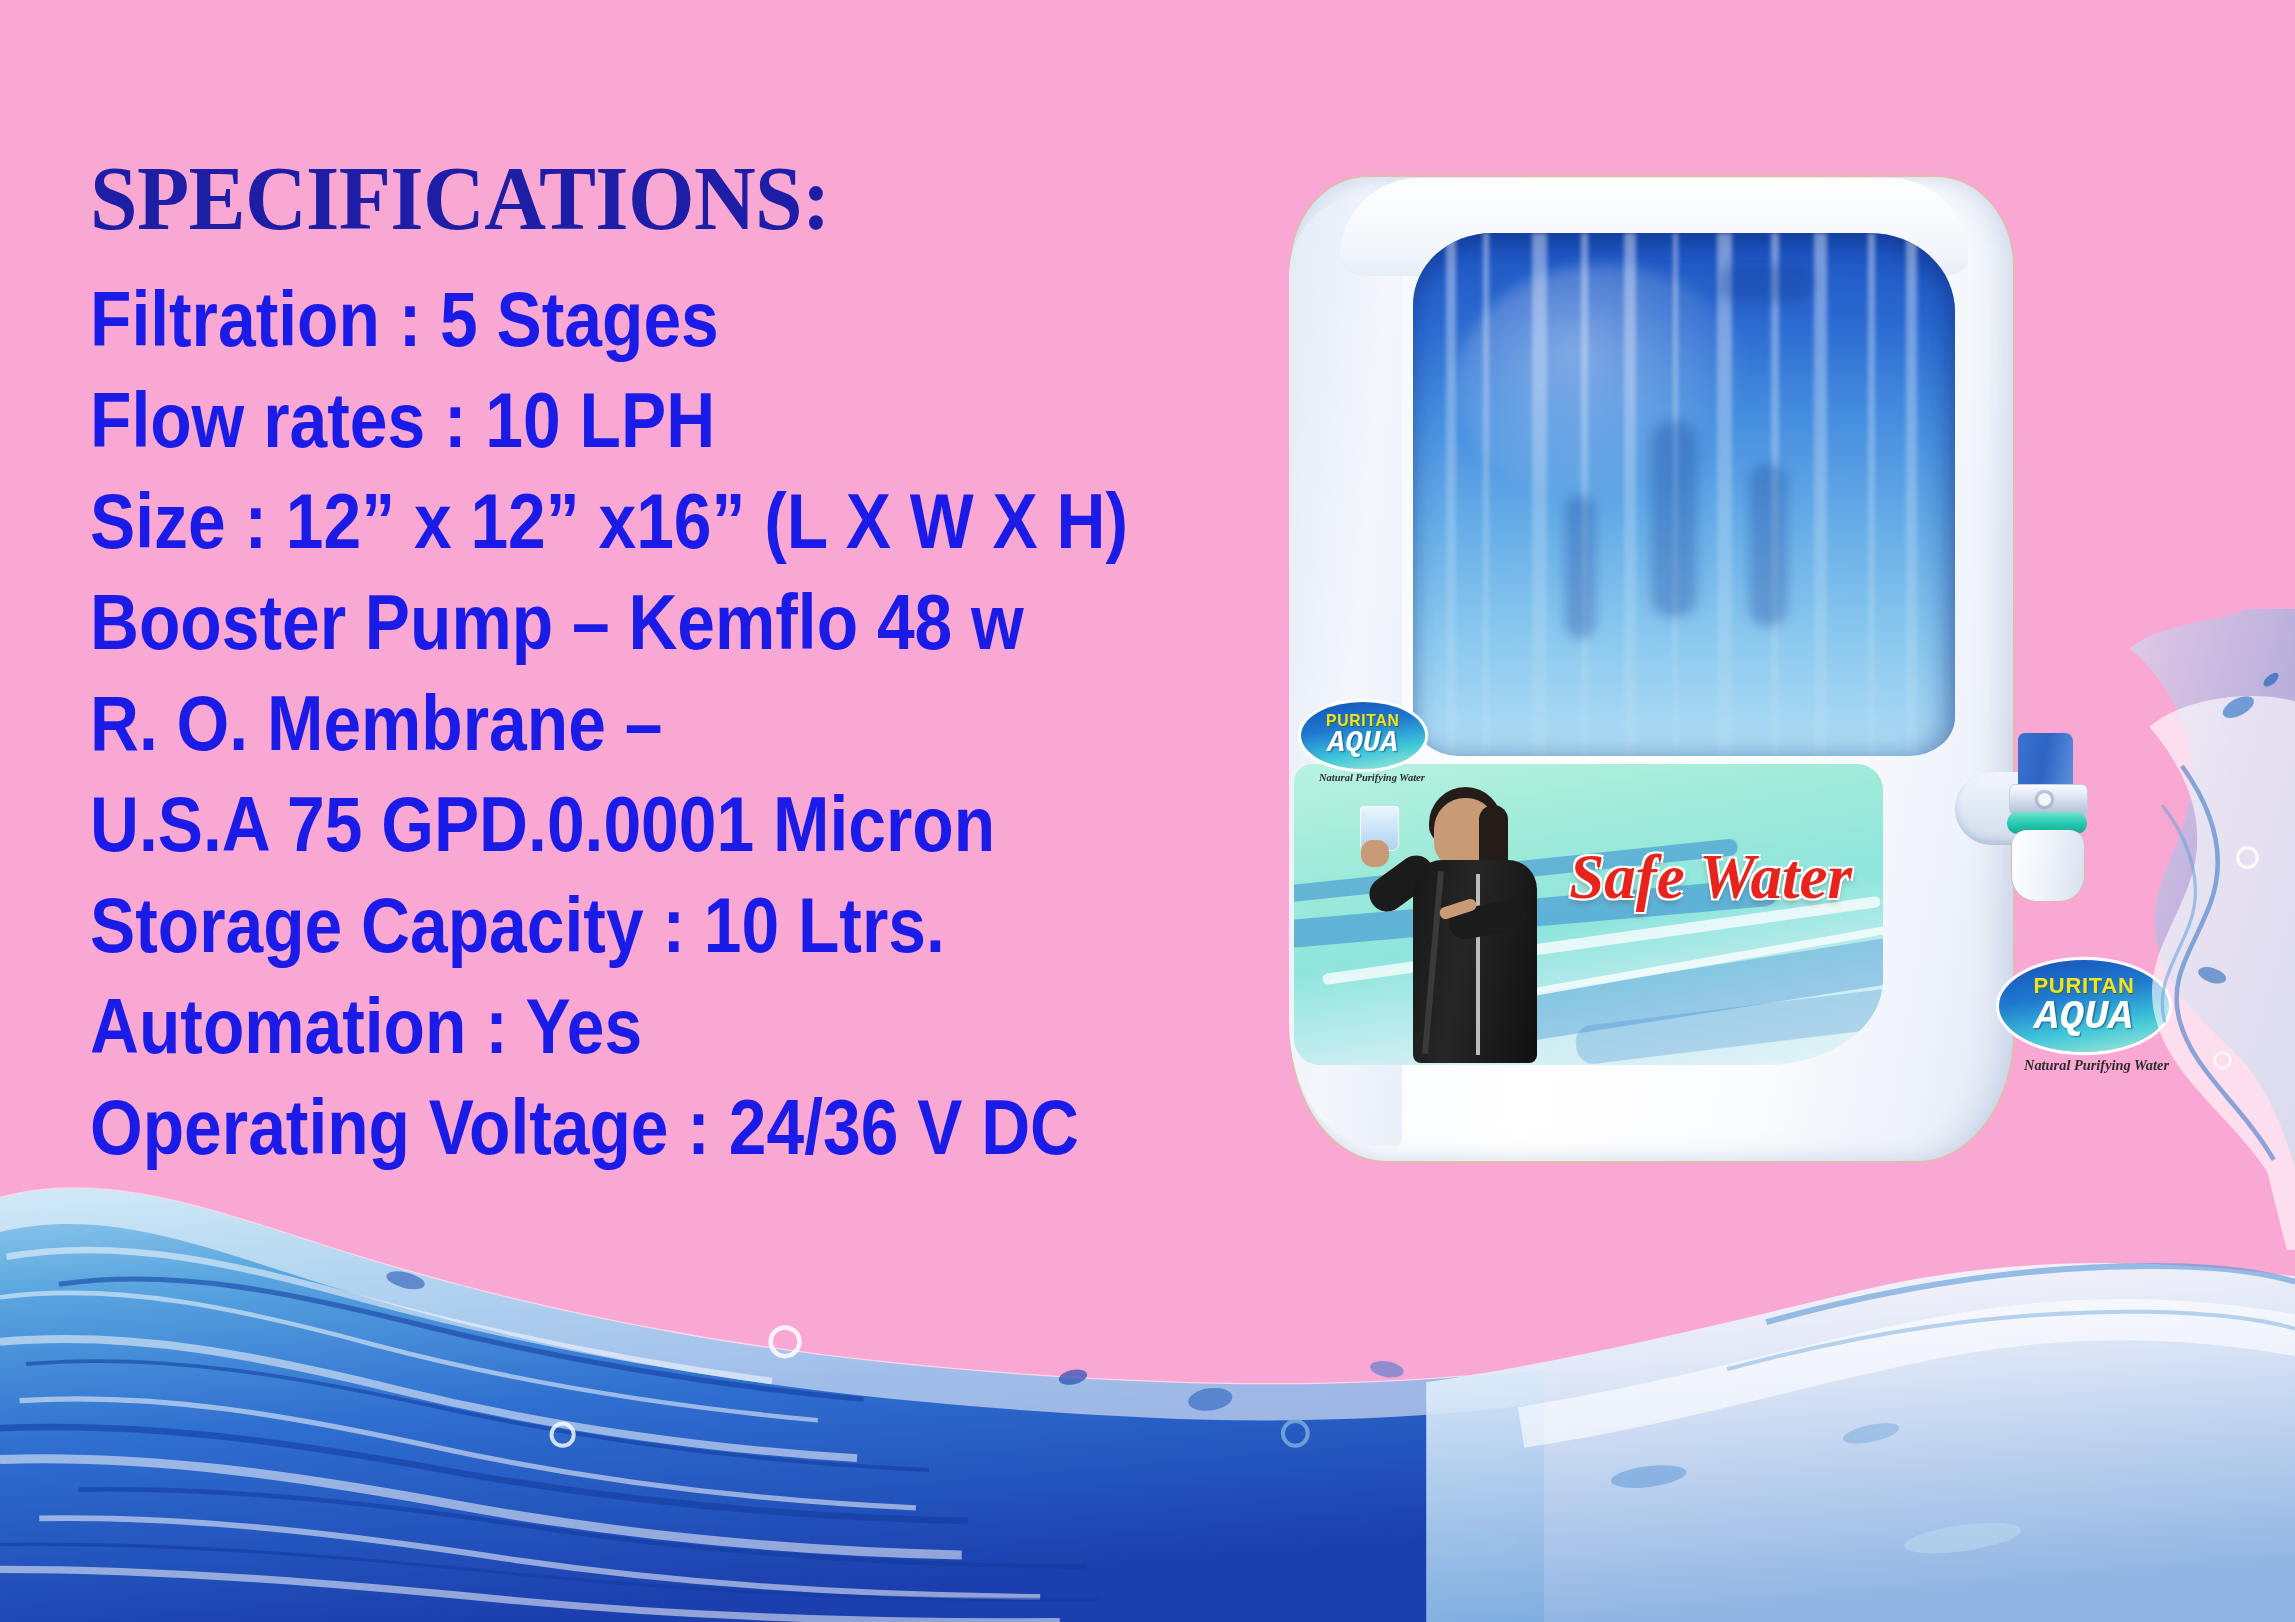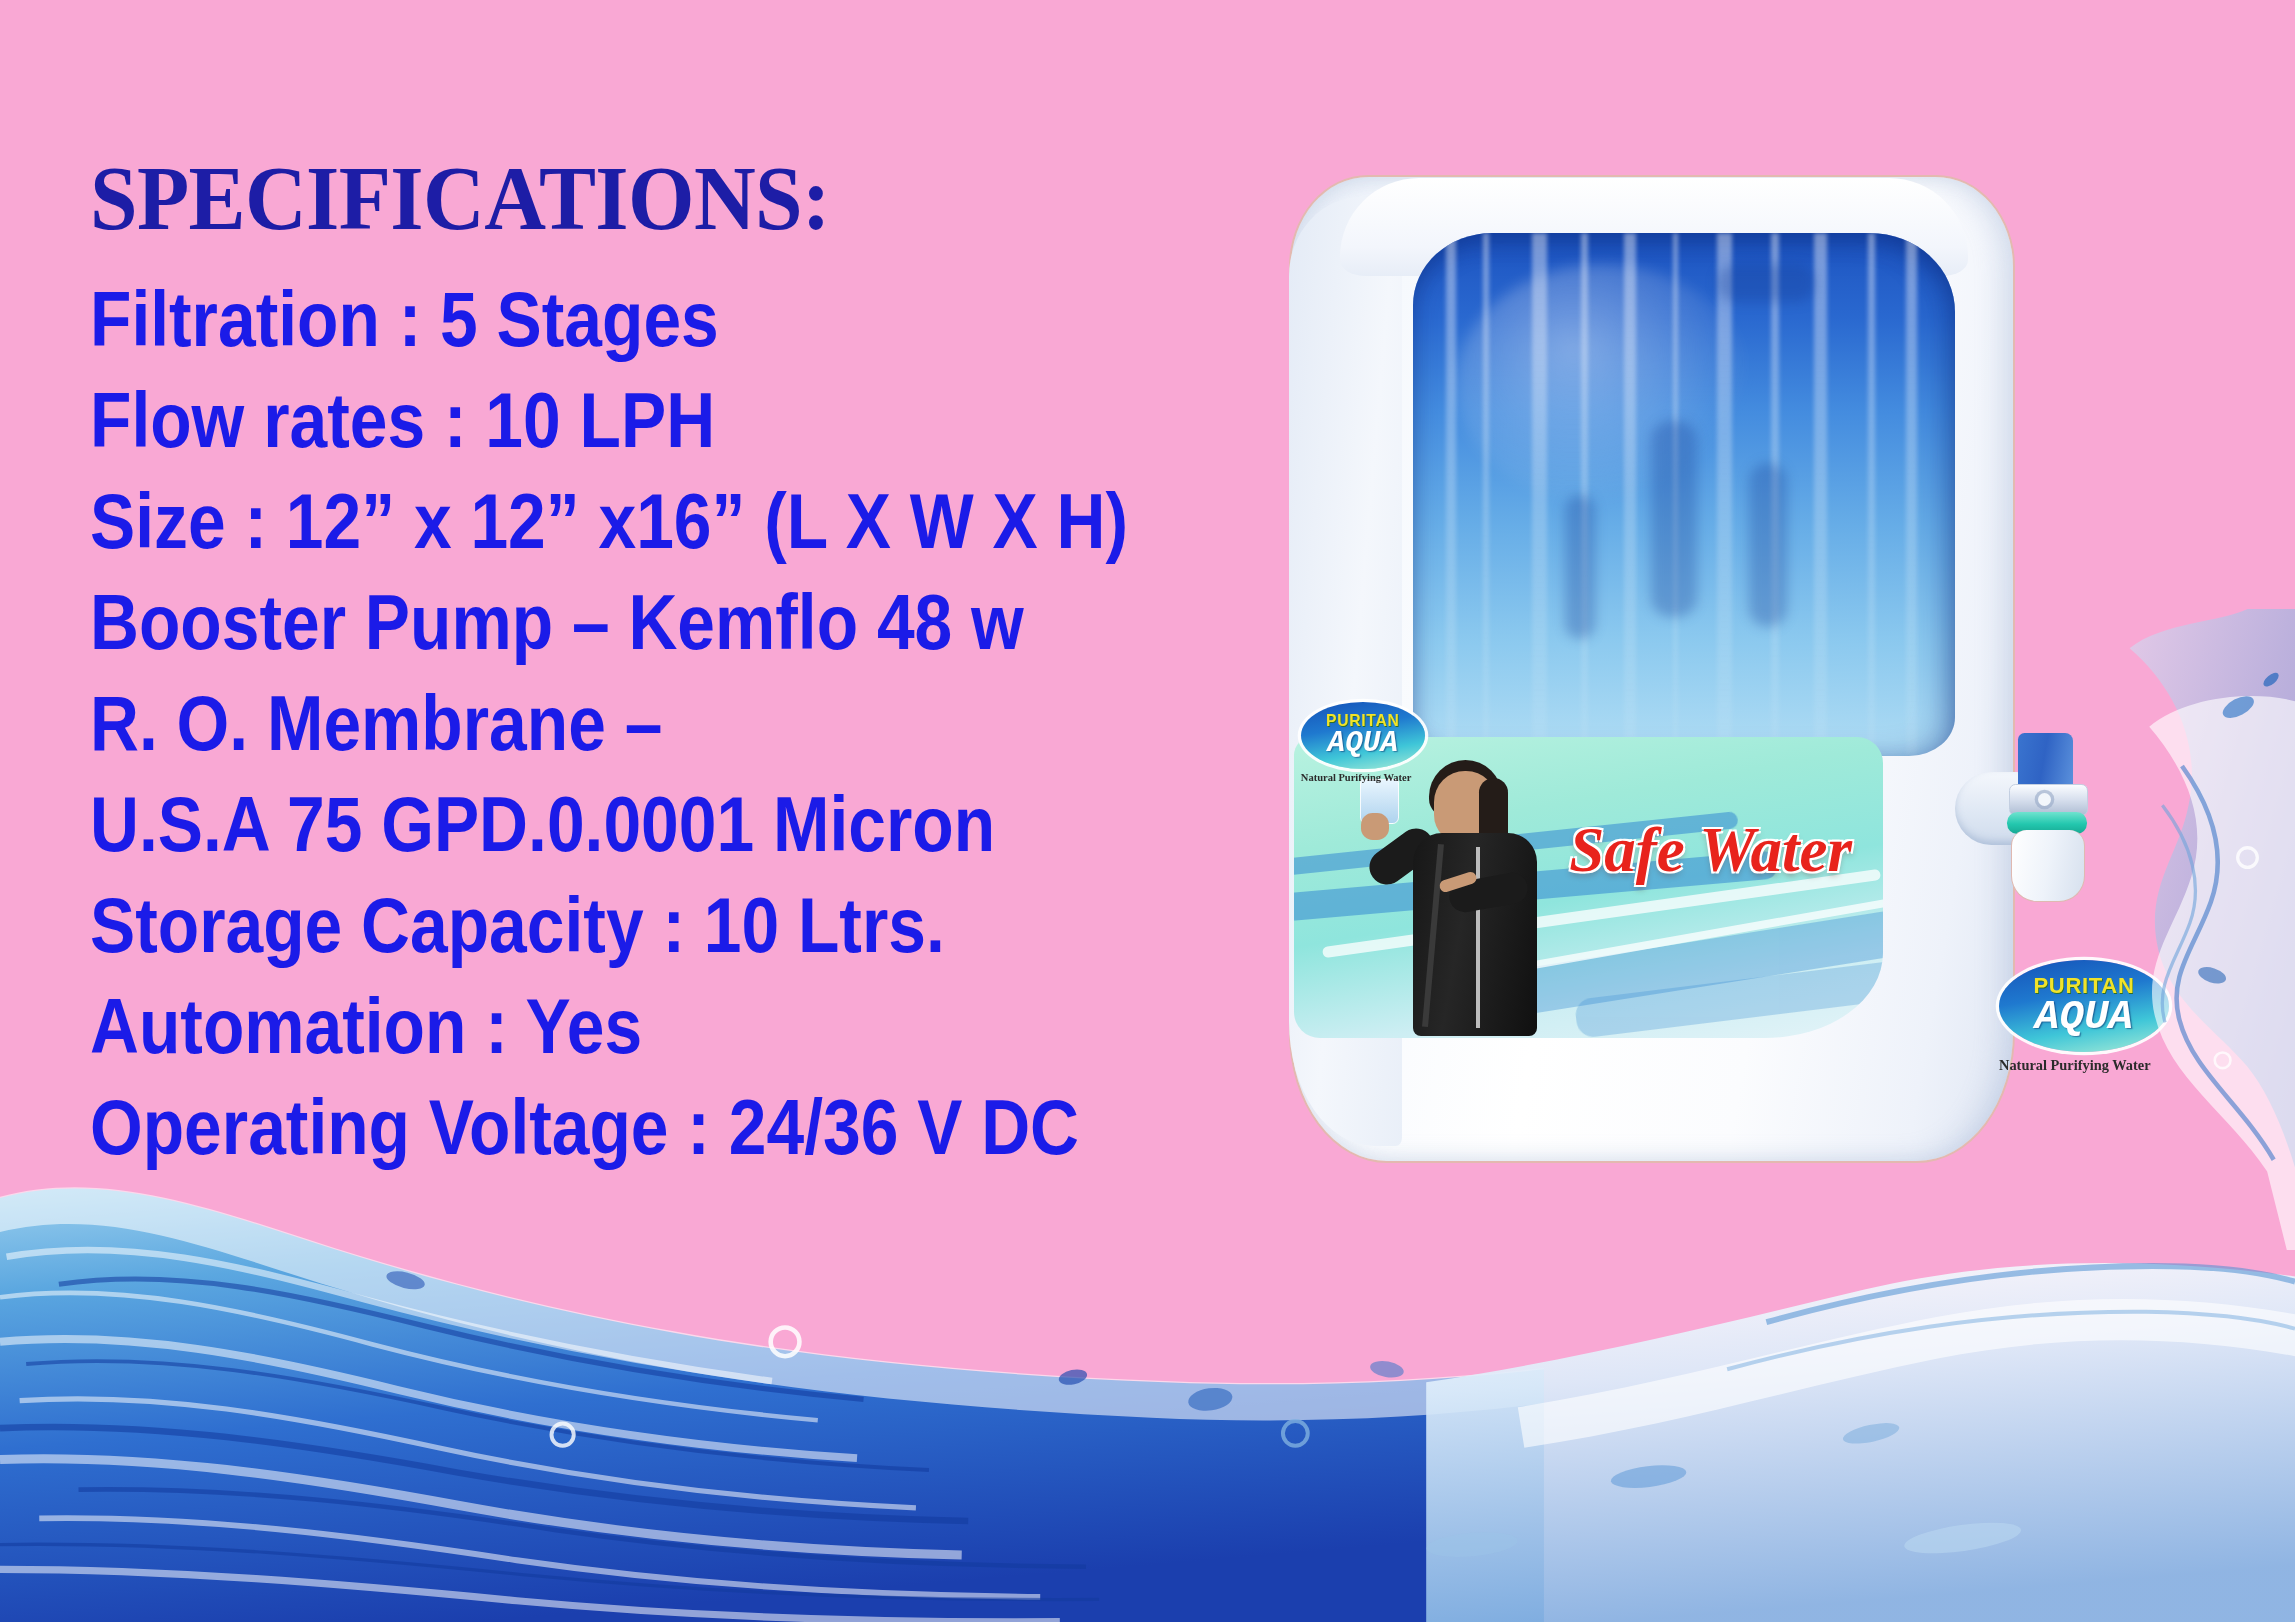"Natural Purifying Water" .logo-tag { font-style: none -> italic; text-align: left -> right }
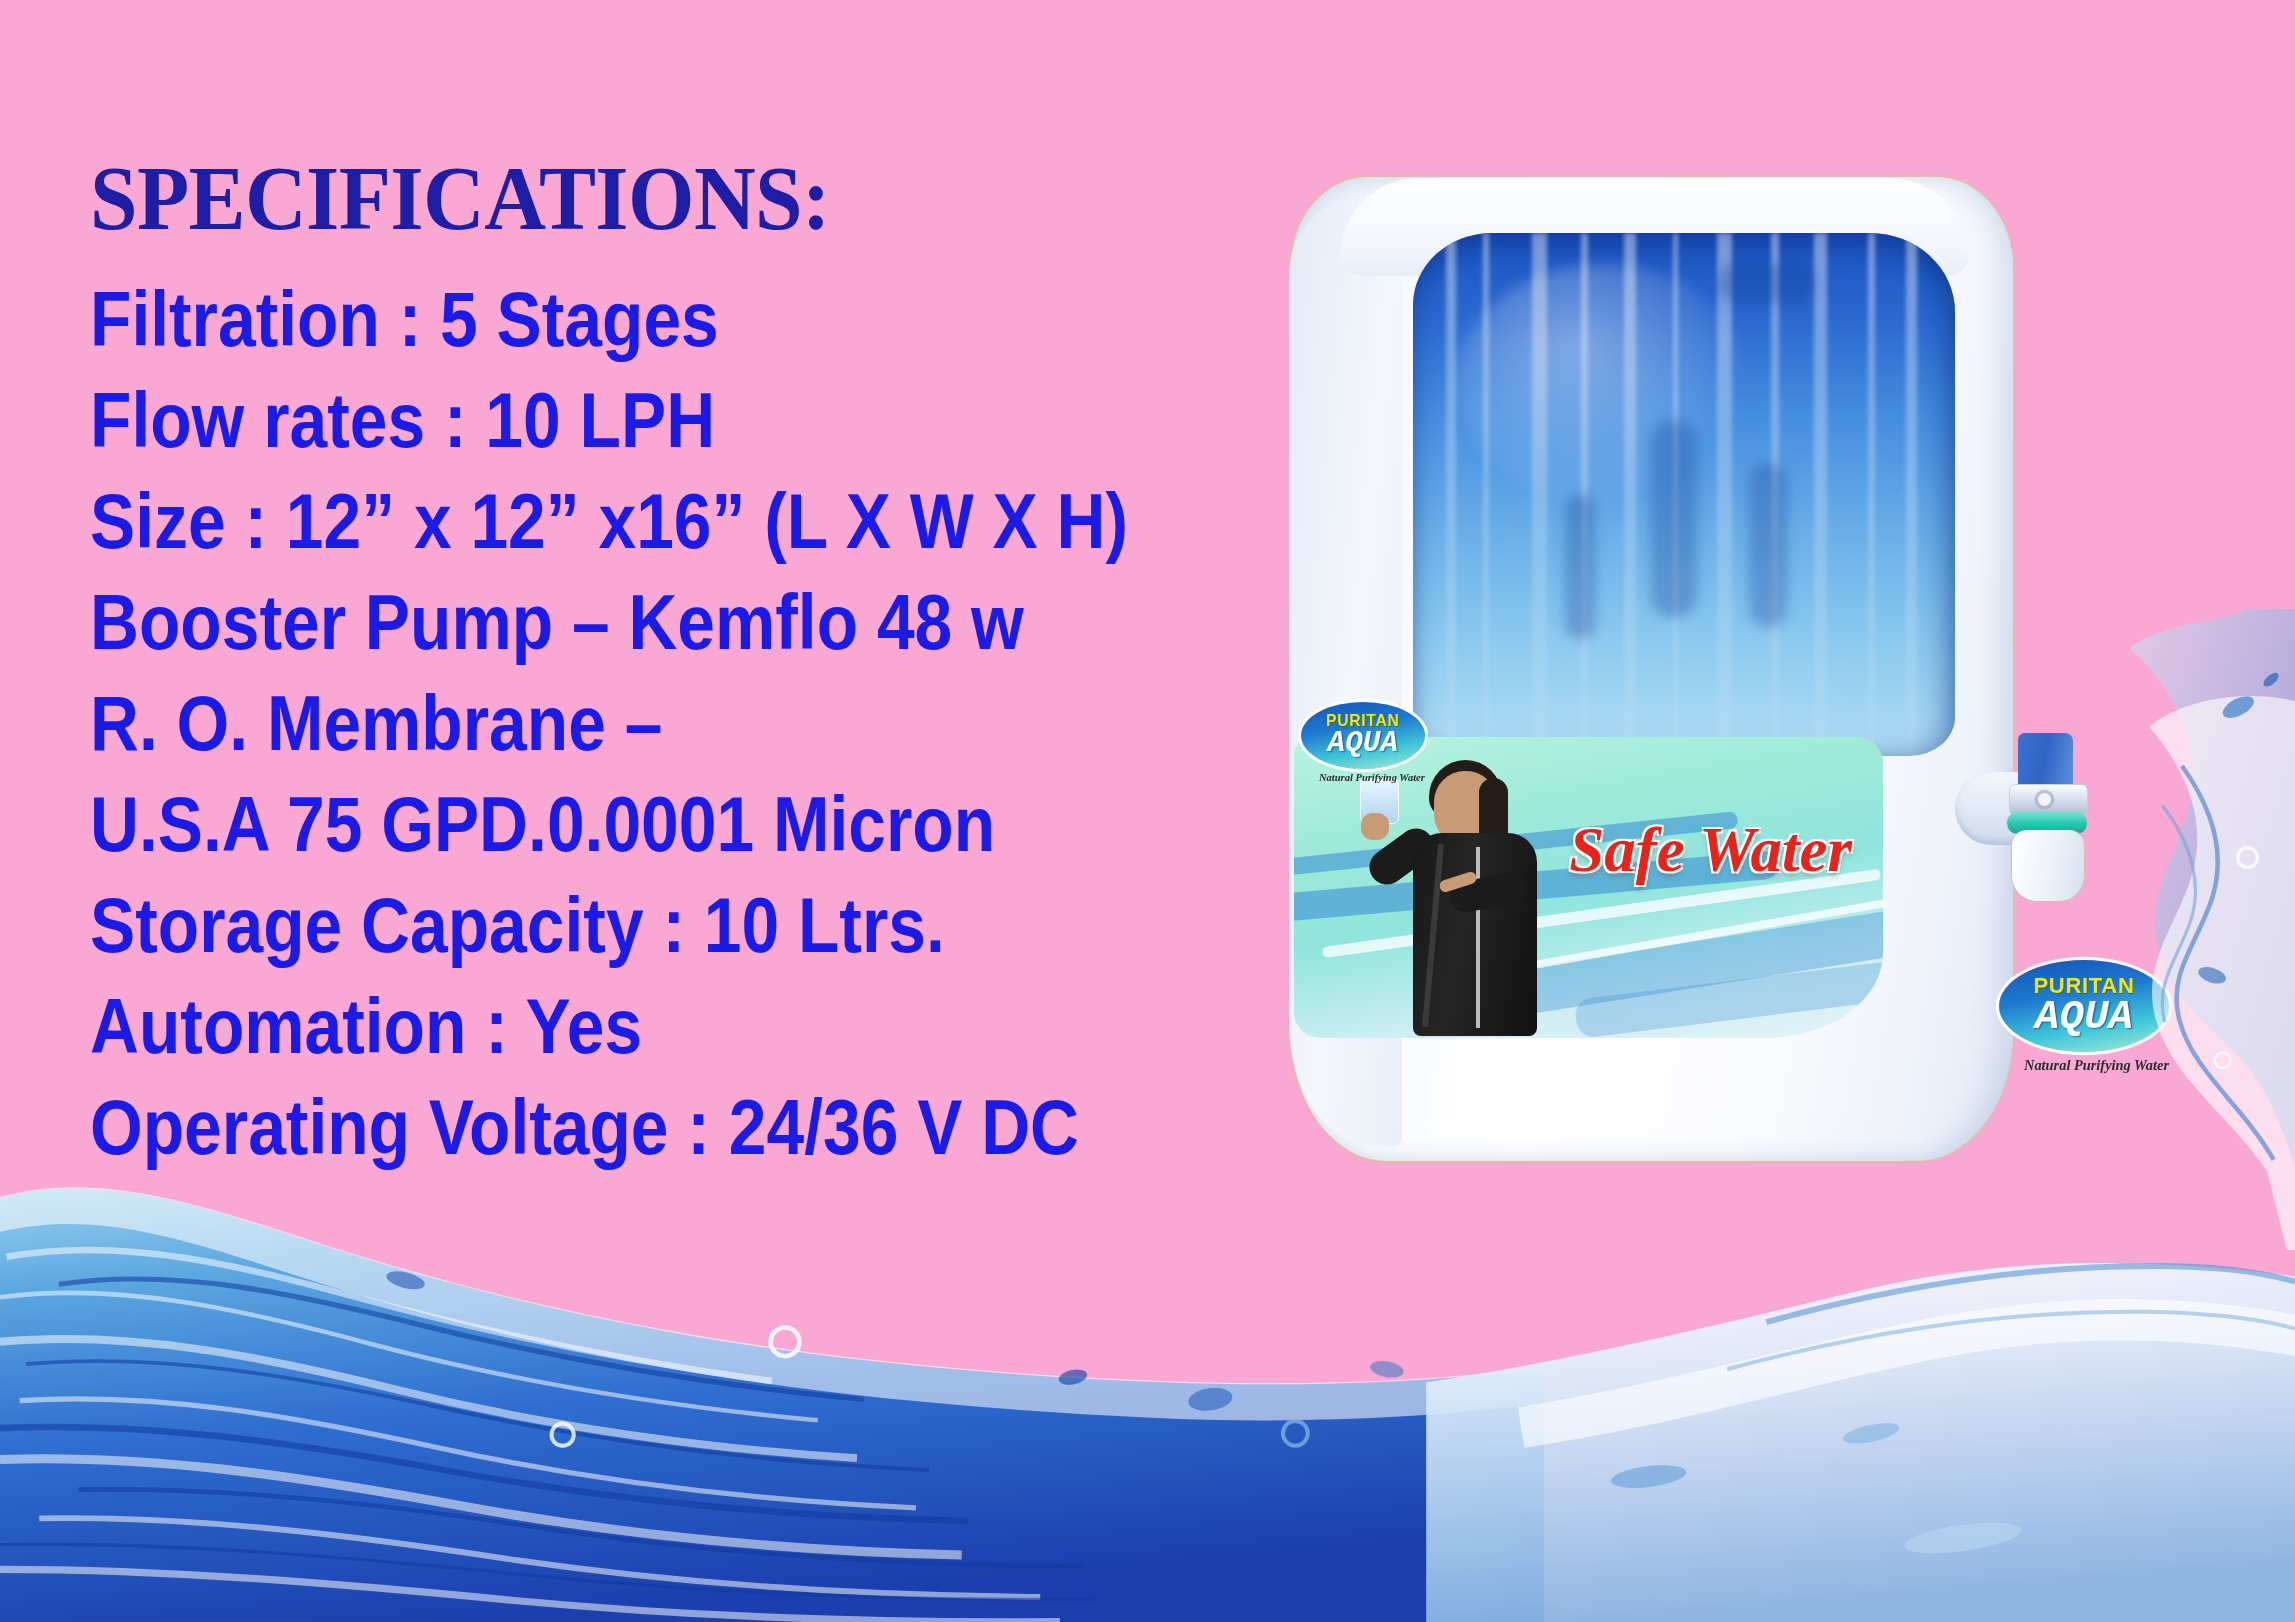"Safe Water" .label-sticker { top: 562px -> 589px }
